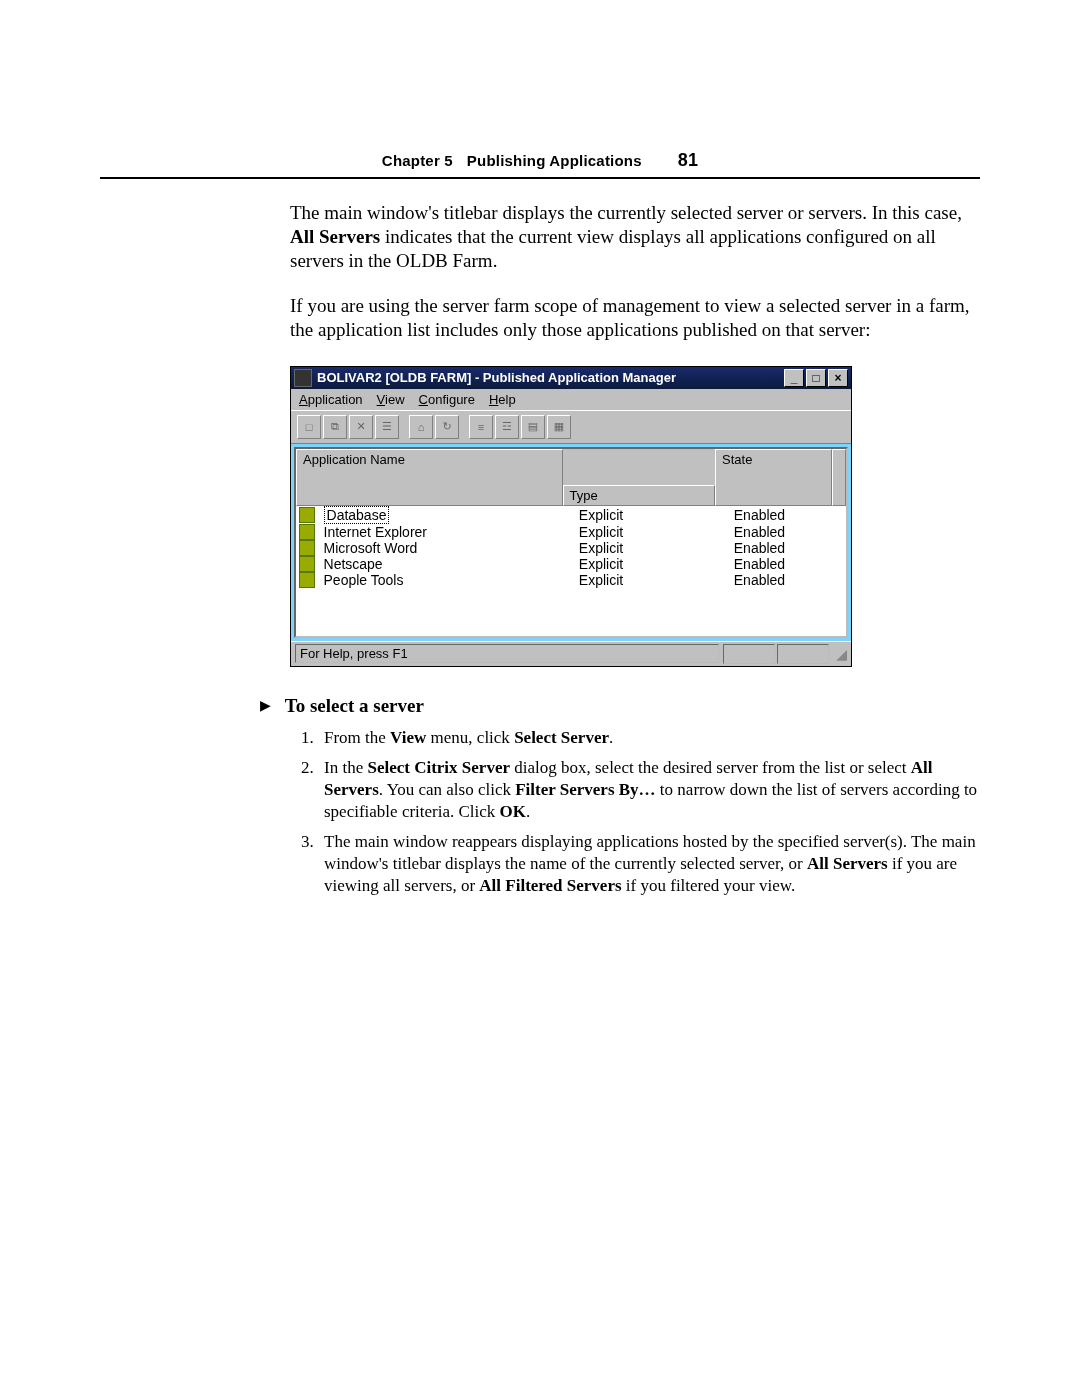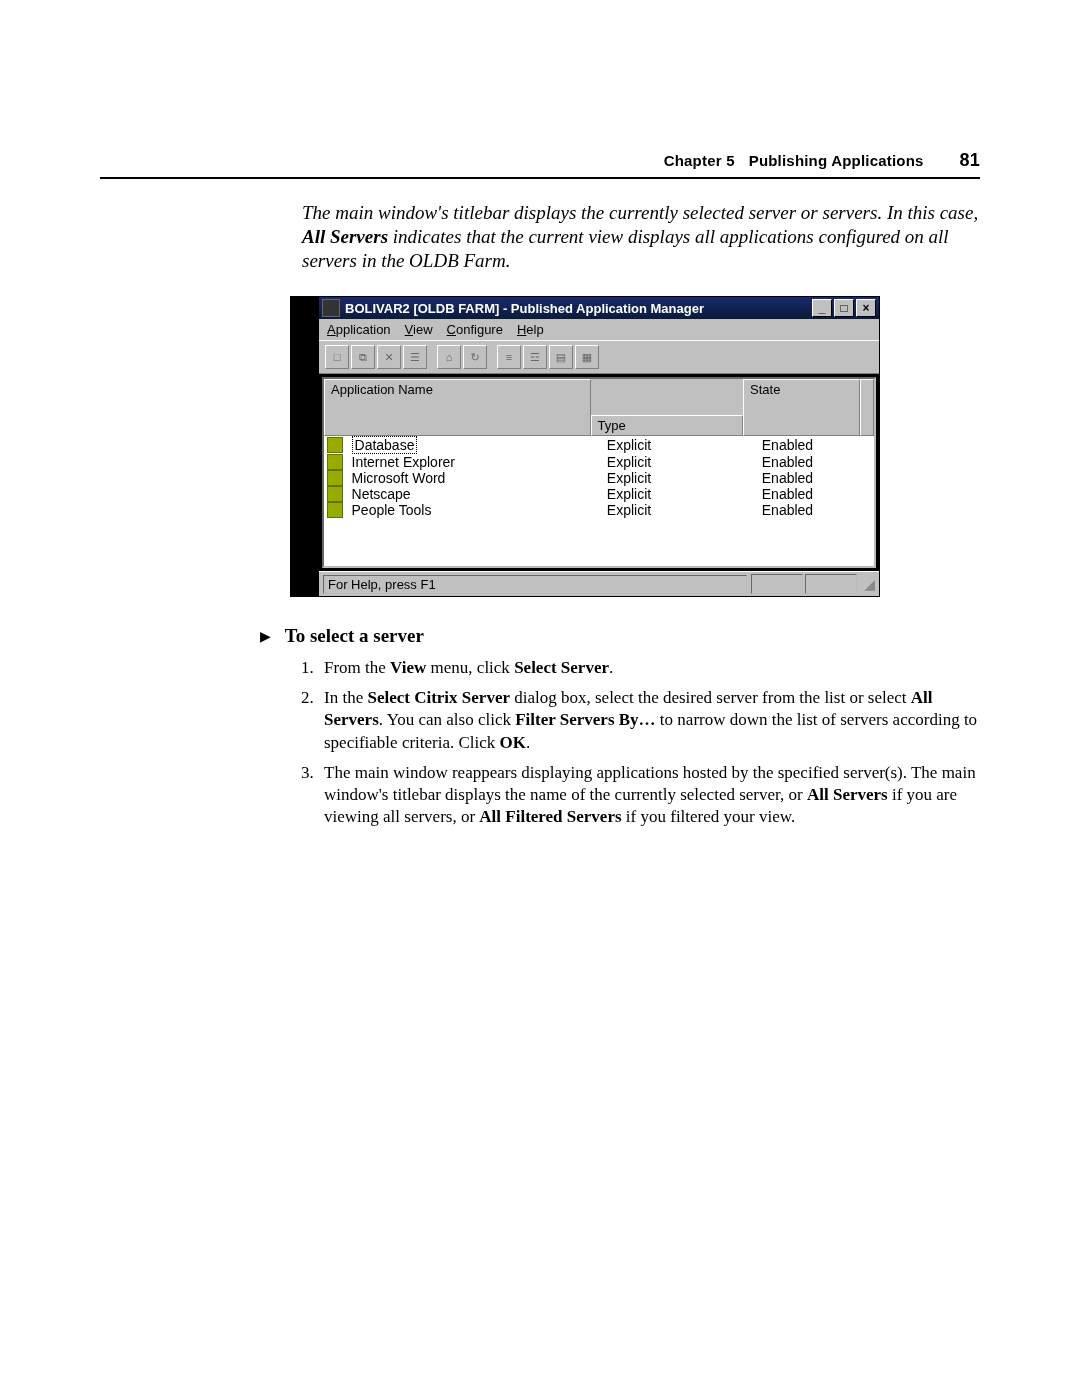"Chapter 5" .header-row { justify-content: flex-end -> center }
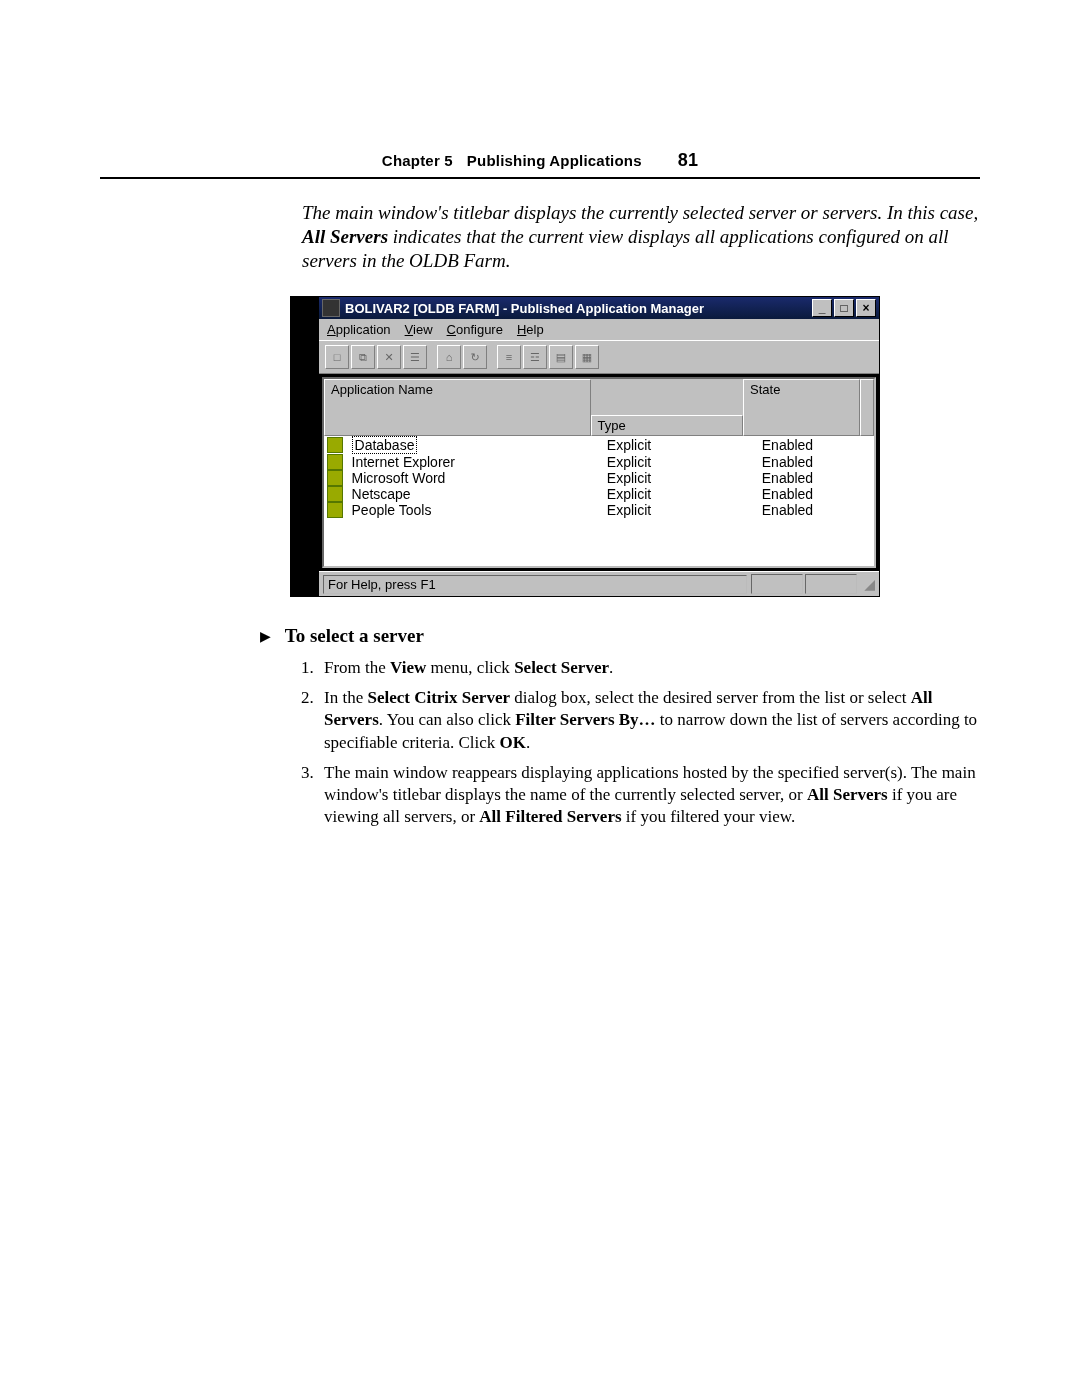"The main window's titlebar displays" .para { font-style: italic -> none; margin: 22px 0 0 12px -> 22px 0 0 0 }
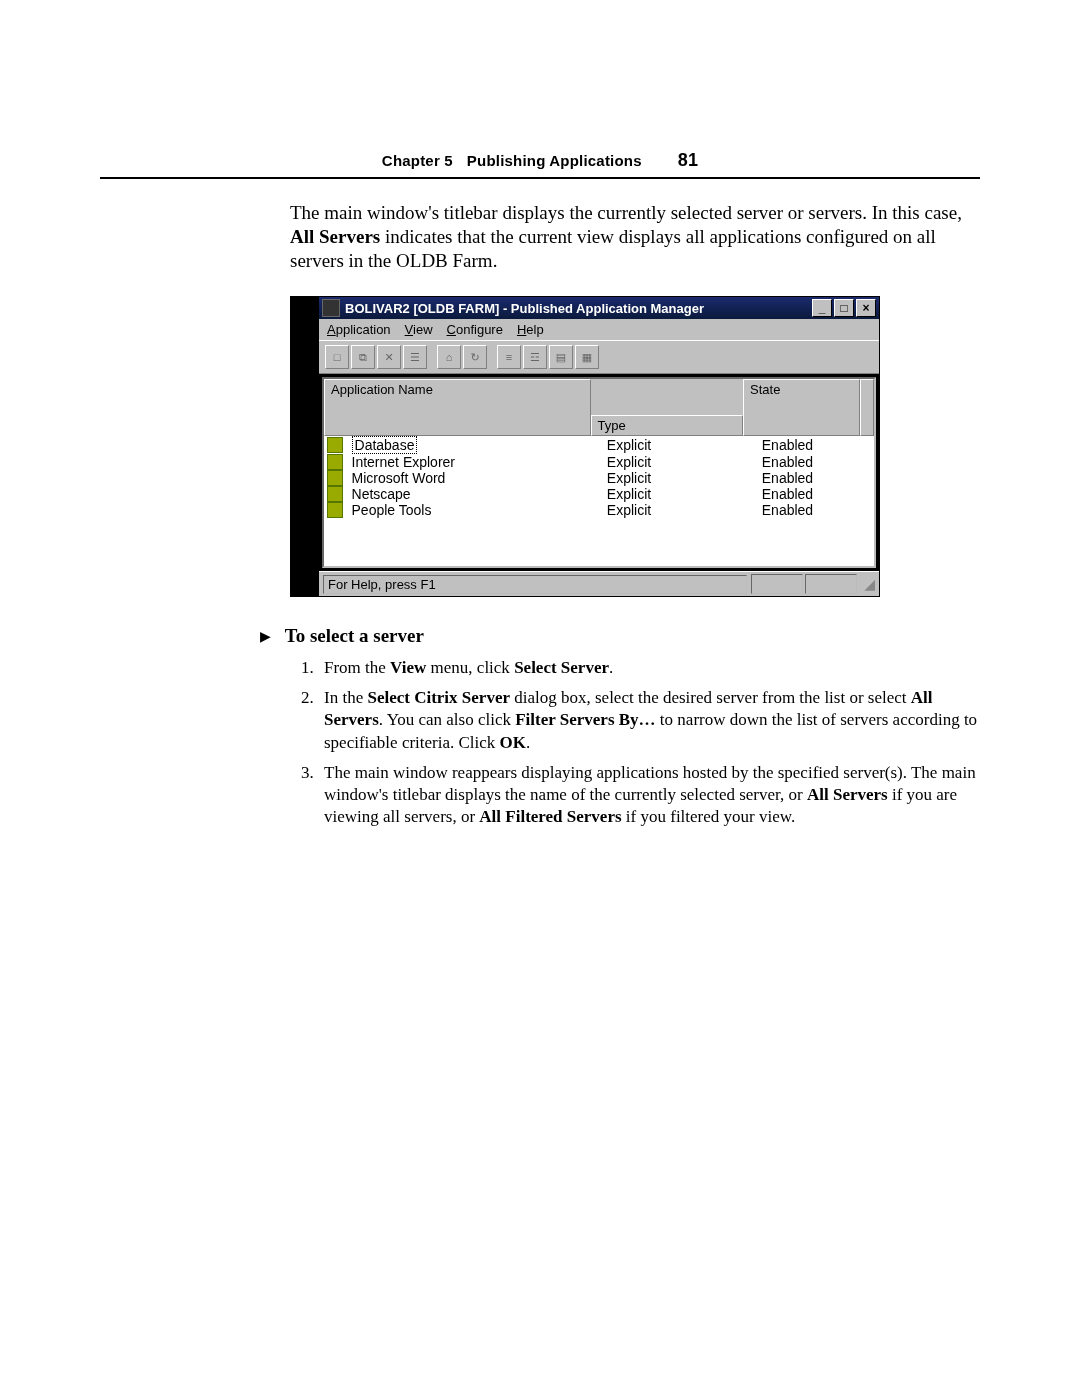"If you are using the" p.para { html: none -> <p>If you are using the server farm scope of management to view a selected server in a farm, the application list includes only those applications published on that server:</p> }
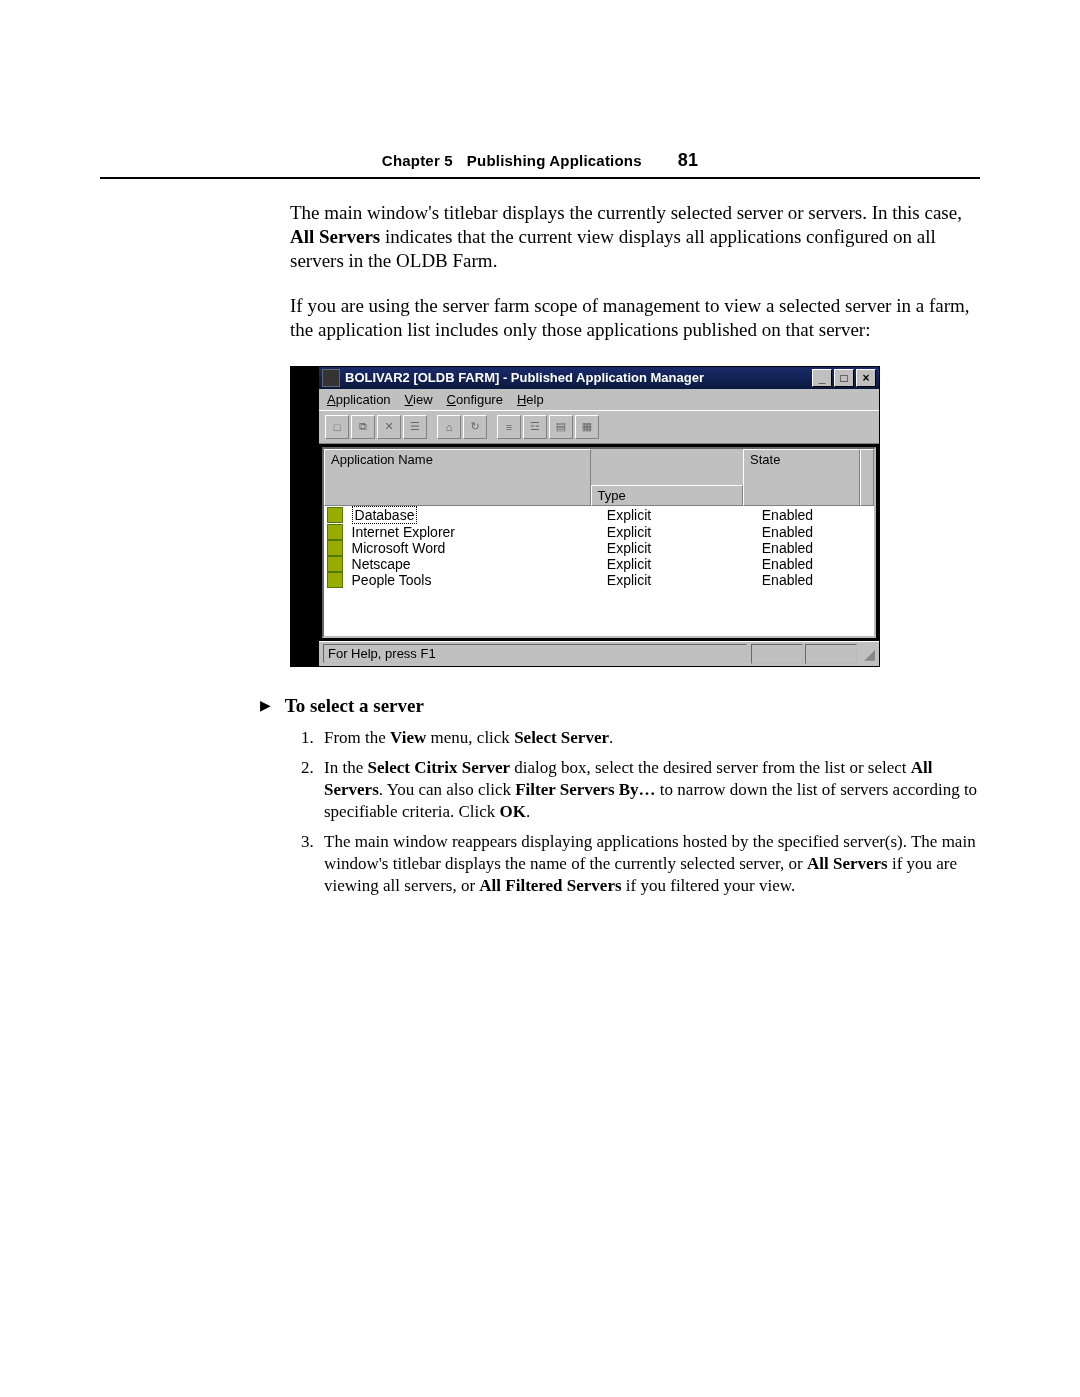"BOLIVAR2 [OLDB FARM] - Published" .window { background: #000000 -> #7dd3fc; padding-left: 28px -> none }
